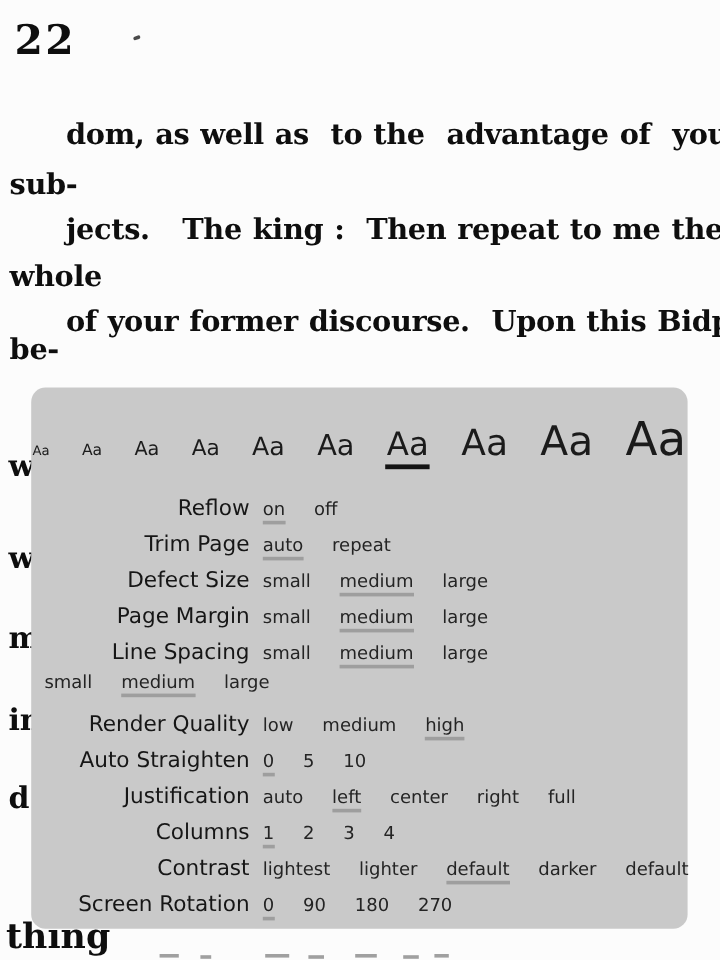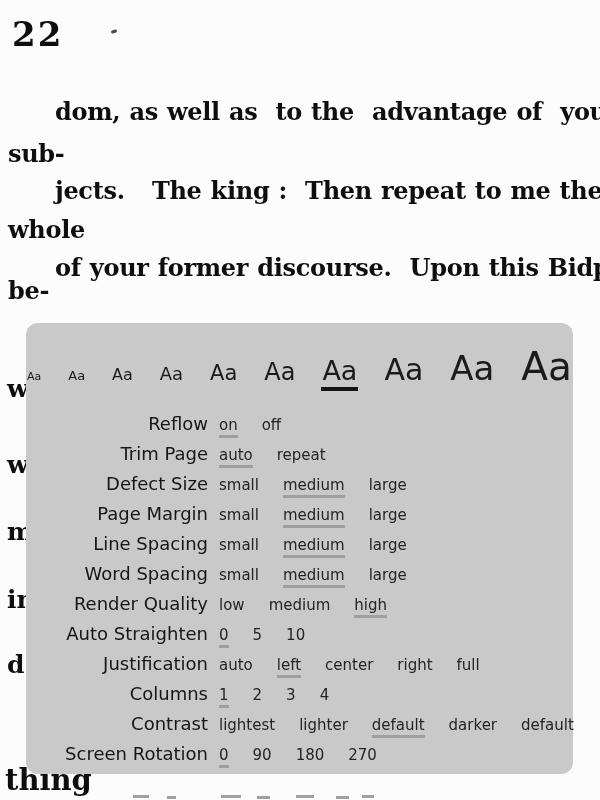"Word Spacing" span.row-label { html: <span>Word Spacing</span> -> none }
